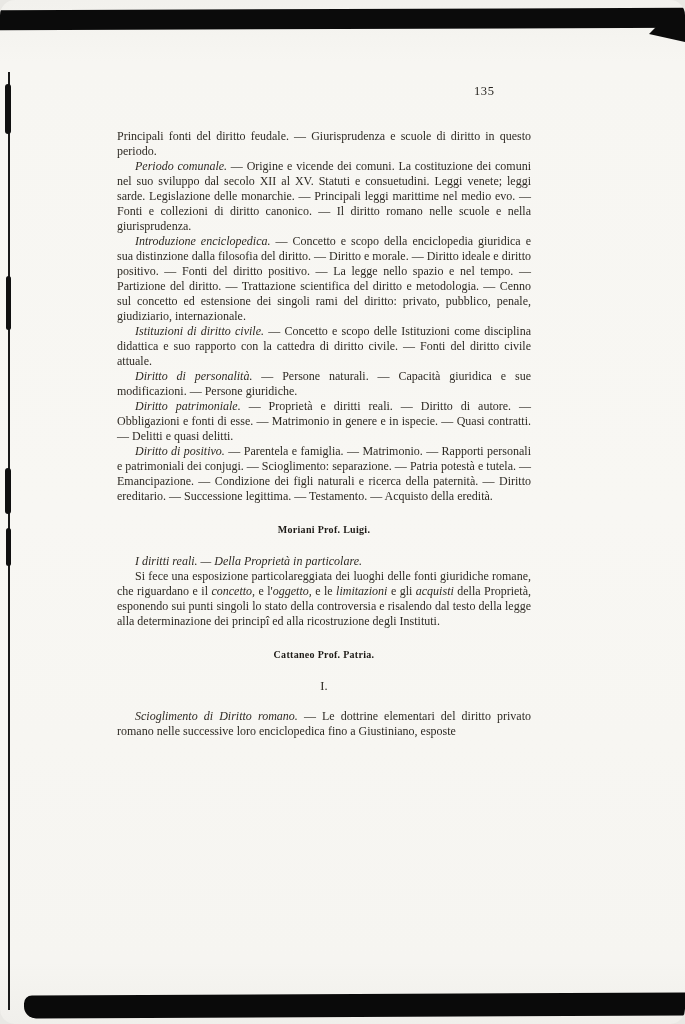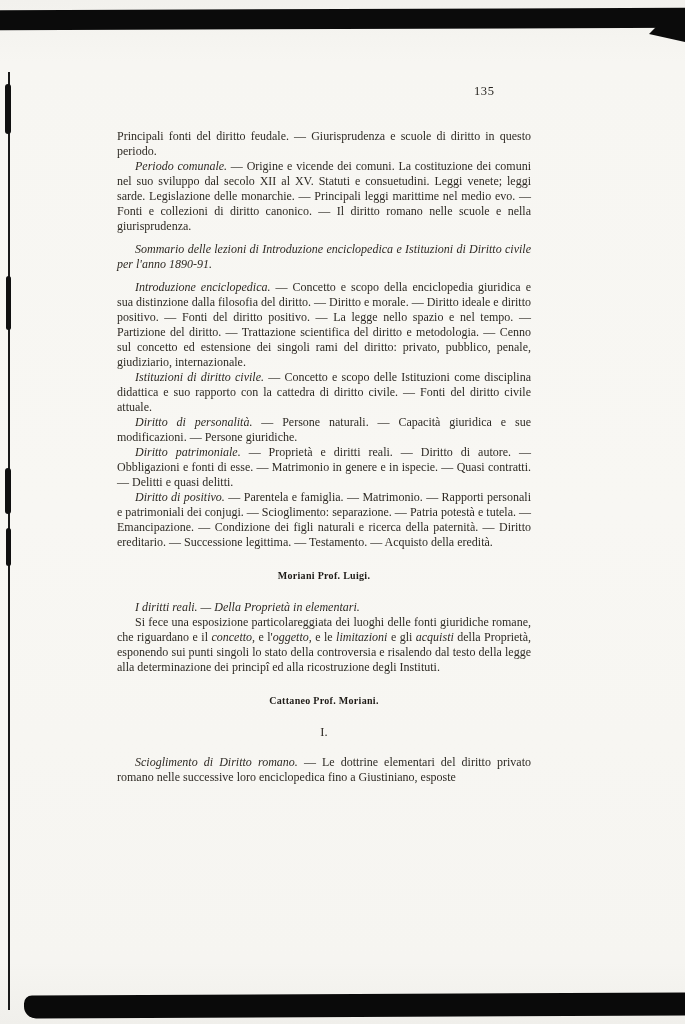"135" .page { border-radius: none -> 15px }
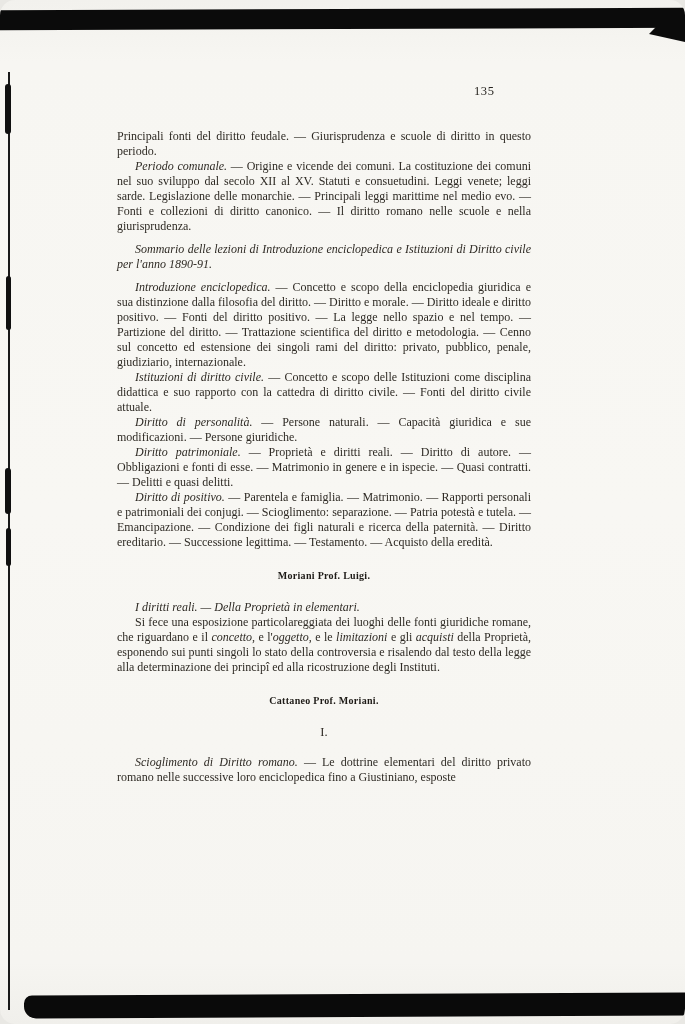"Sommario delle lezioni di Introduzione" p.para { html: <p><span>Sommario delle lezioni di Introduzione enciclopedica e Istituzioni di Diritto civile per l'anno 1890-91.</span></p> -> none }
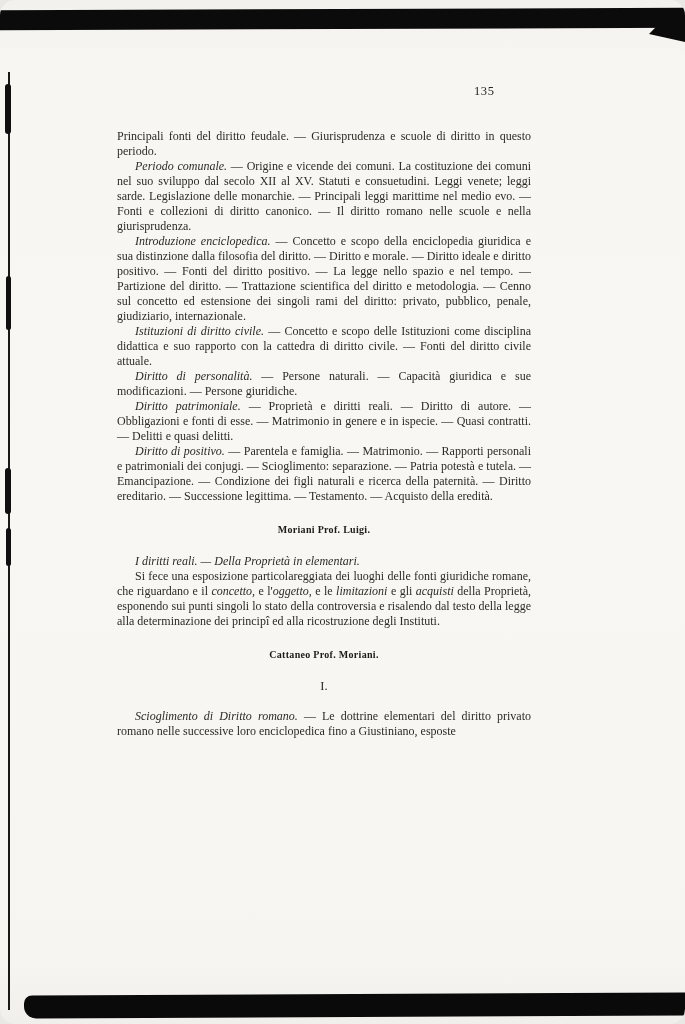"I diritti reali. — Della" span.it { text: elementari -> particolare }
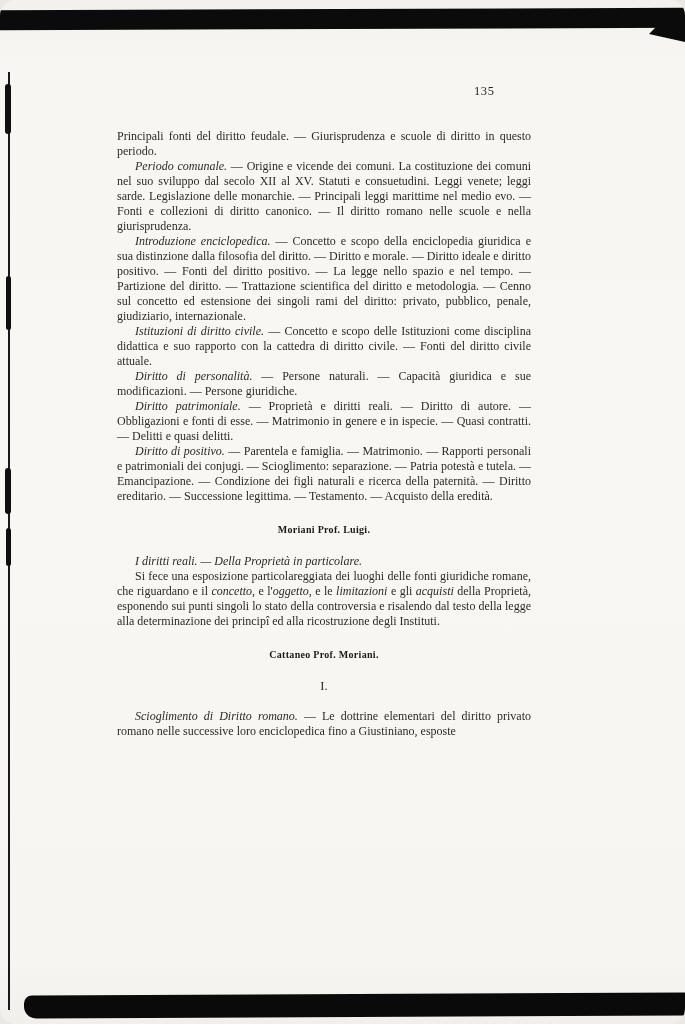"Cattaneo Prof. Moriani." div.heading { text: Moriani -> Patria }
